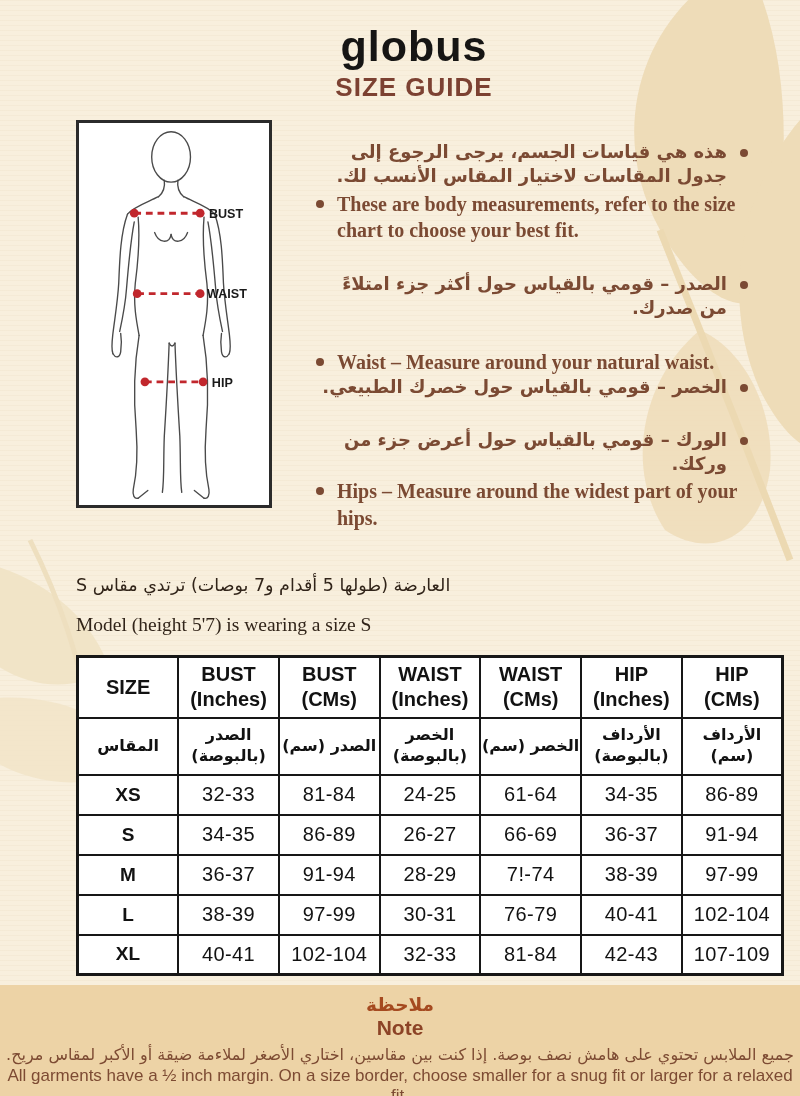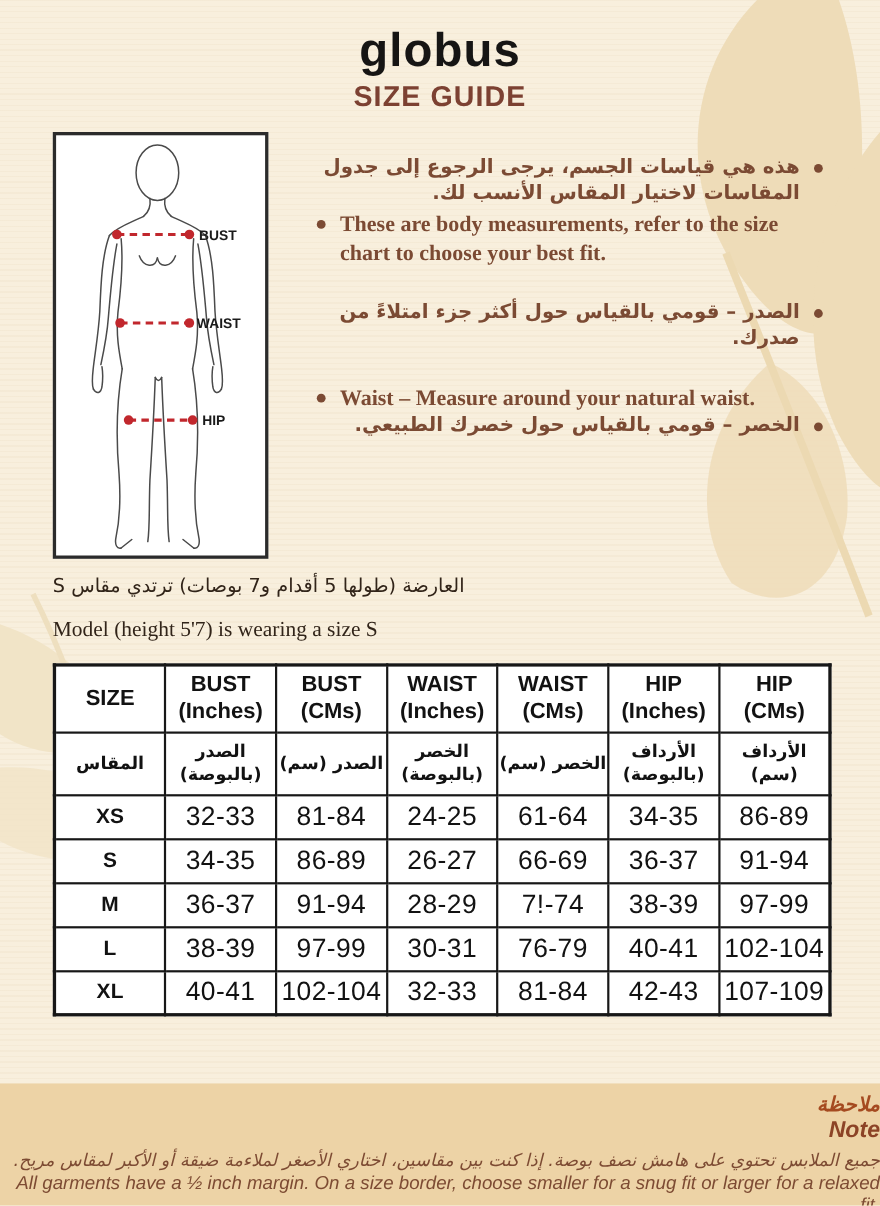"globus" .page { padding-left: none -> 28px }
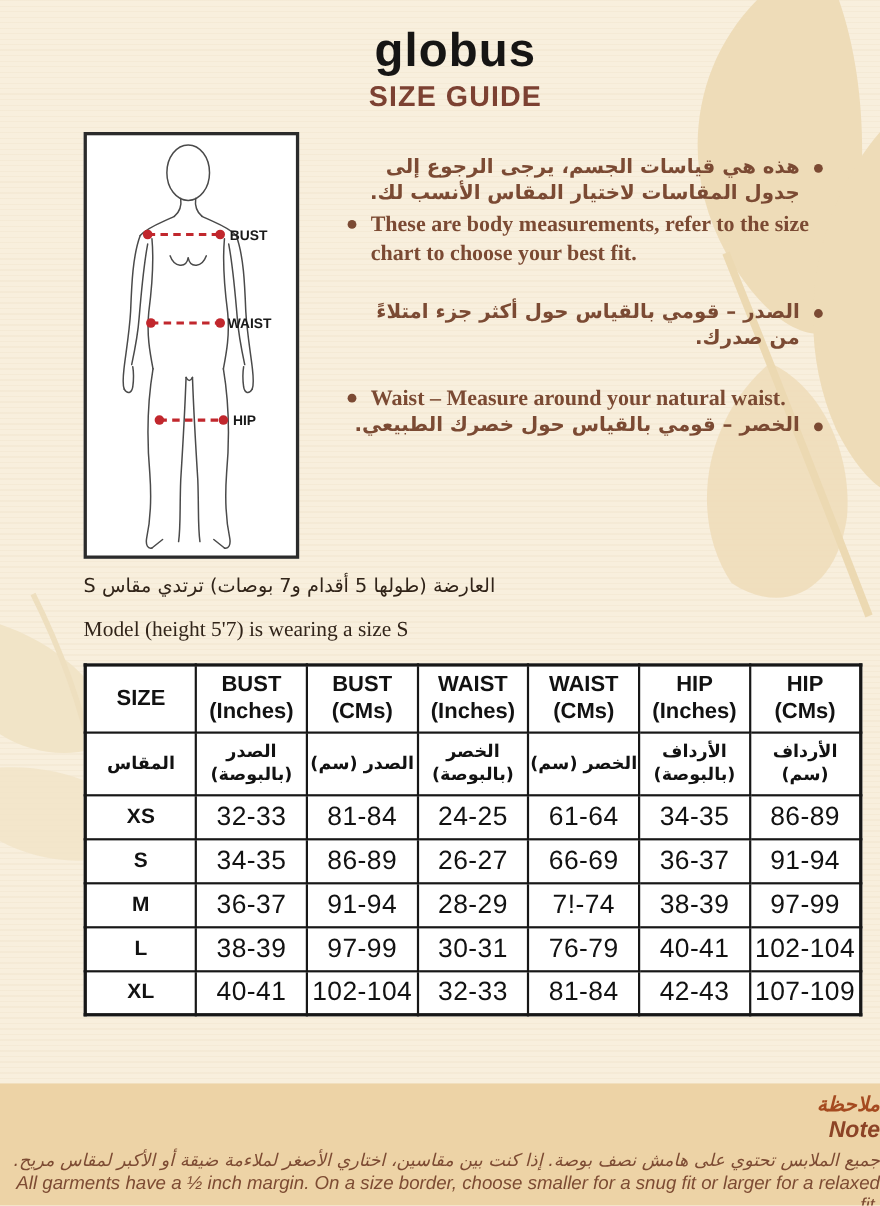"الورك – قومي بالقياس حول" div.bullet-group { html: none -> <div> <div>الورك – قومي بالقياس حول أعرض جزء من وركك.</div> <div>Hips – Measure around the widest part of your hips.</div> </div> }
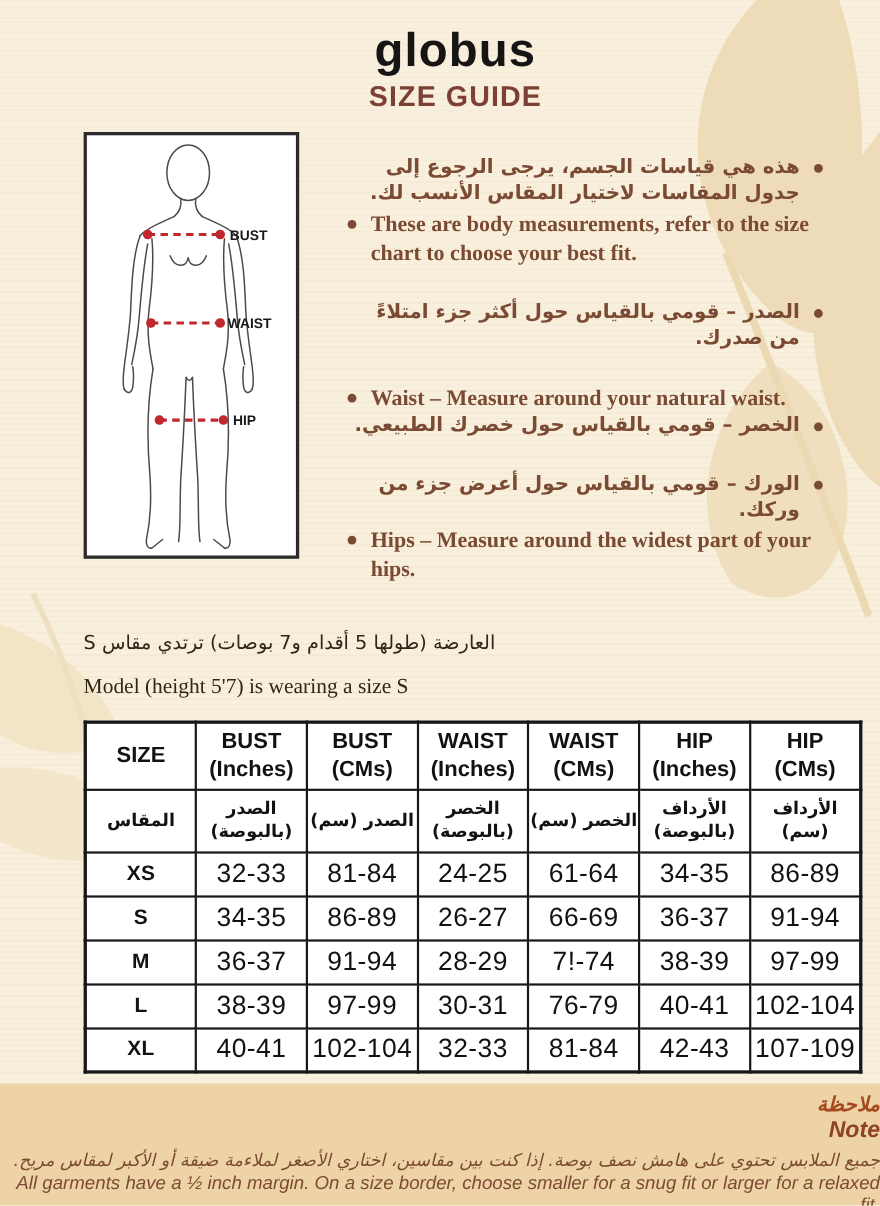"32-33" .size-table tbody td { font-size: 24px -> 20px }
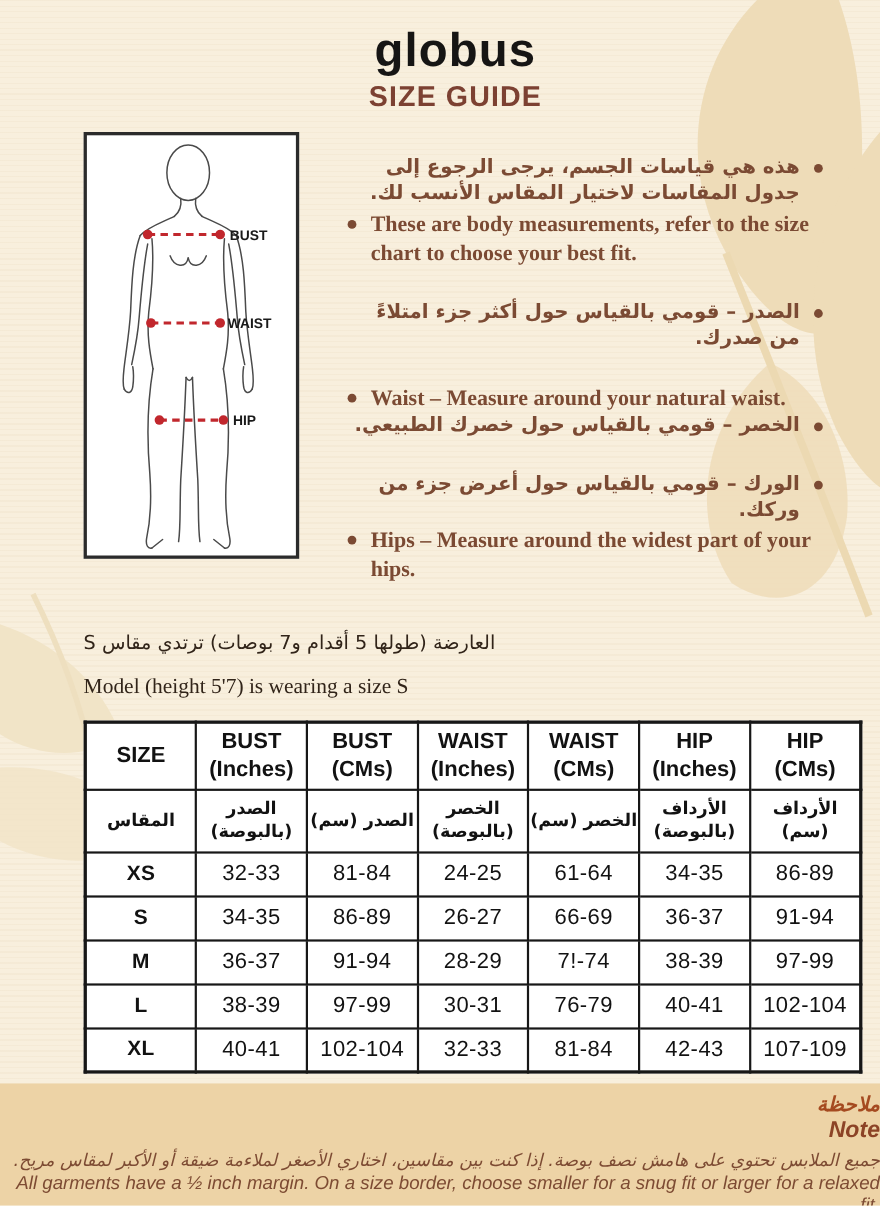"ملاحظة" .note-band { font-style: italic -> none; text-align: right -> center }
